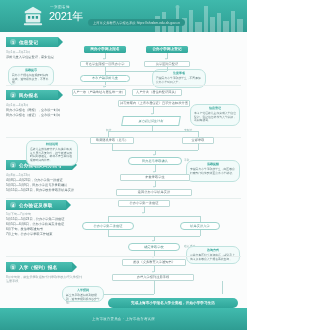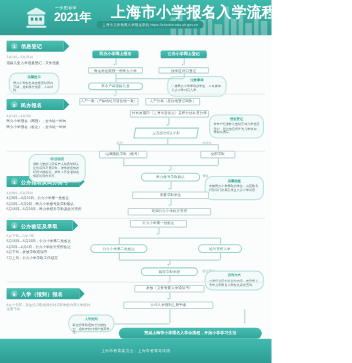"2021年" .hd-year { font-weight: bold -> normal }
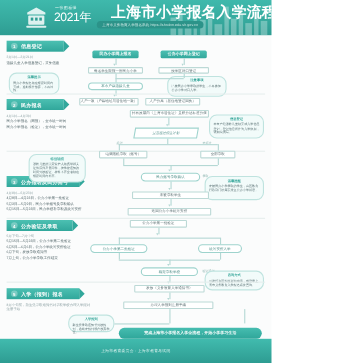"上海市小学报名入学流程" div.hd-title { html: <div>上海市小学报名入学流程</div> -> none }
